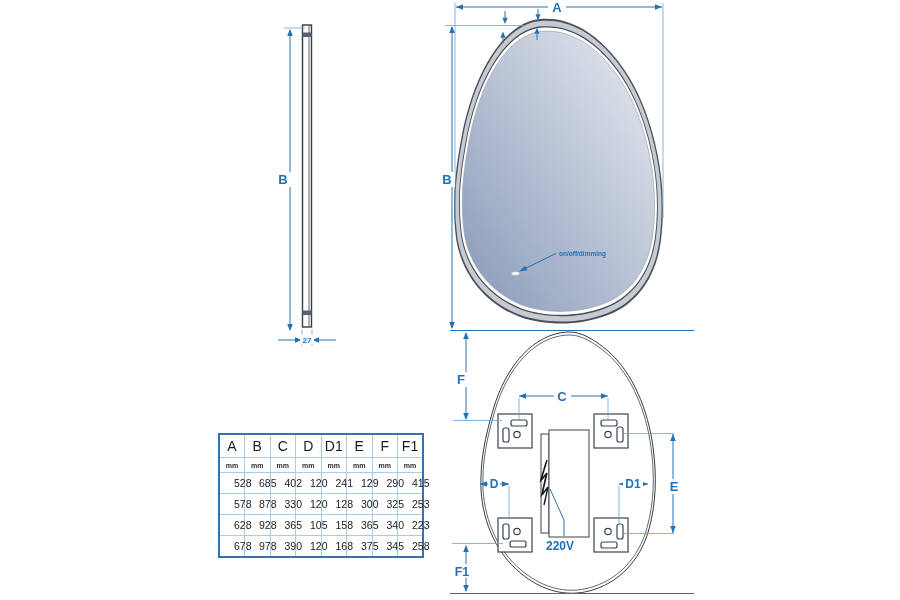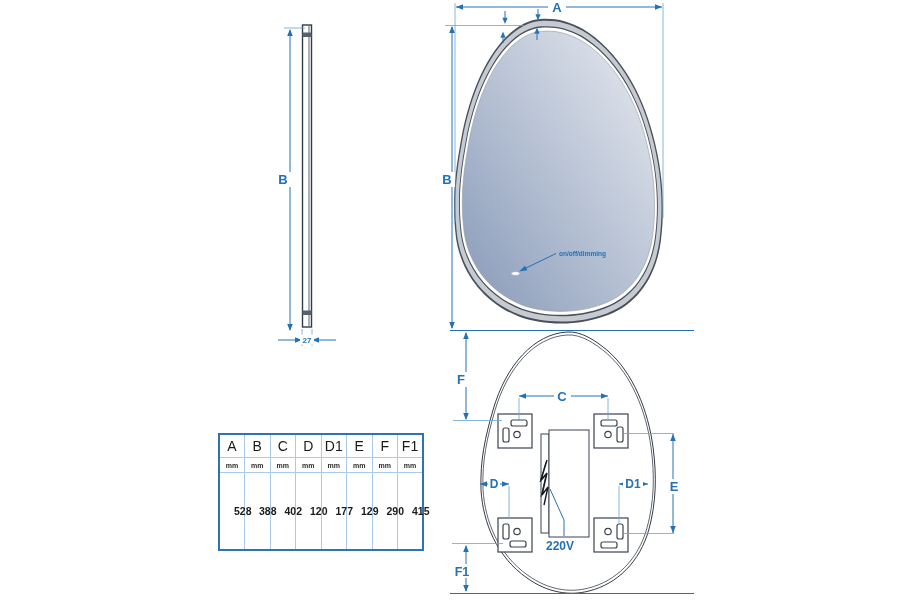"528" .dim-table .vals td { font-weight: bold -> normal }
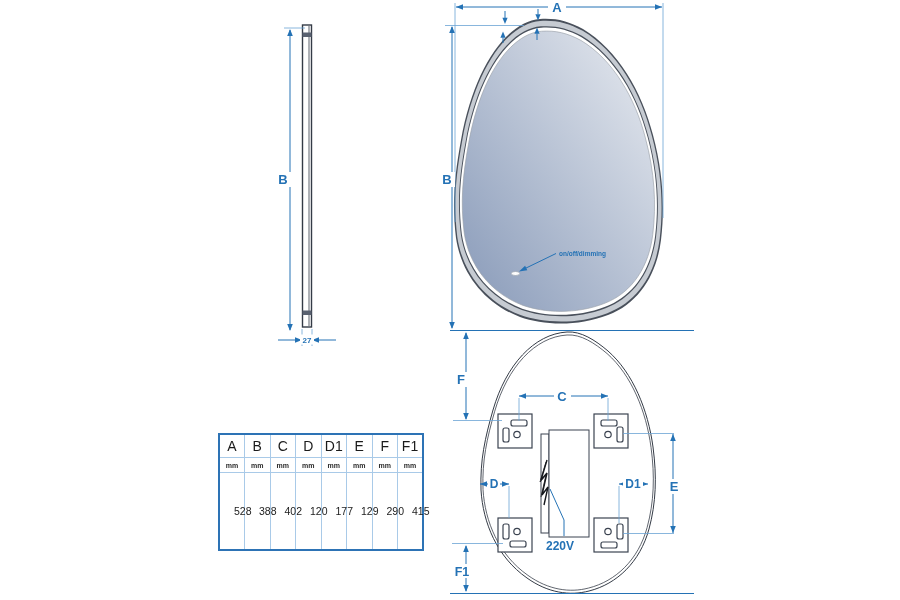"388" td { text: 388 -> 685 }
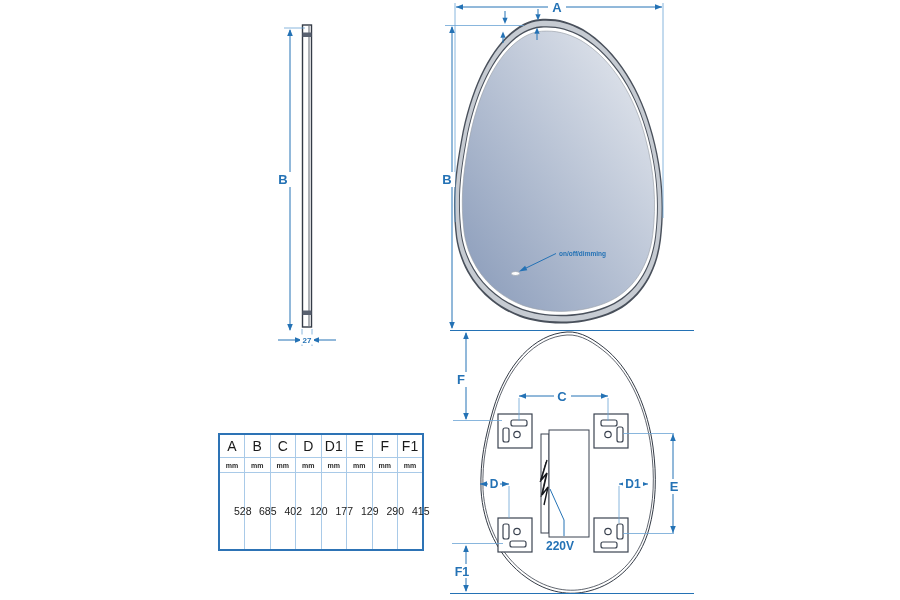"177" td { text: 177 -> 241 }
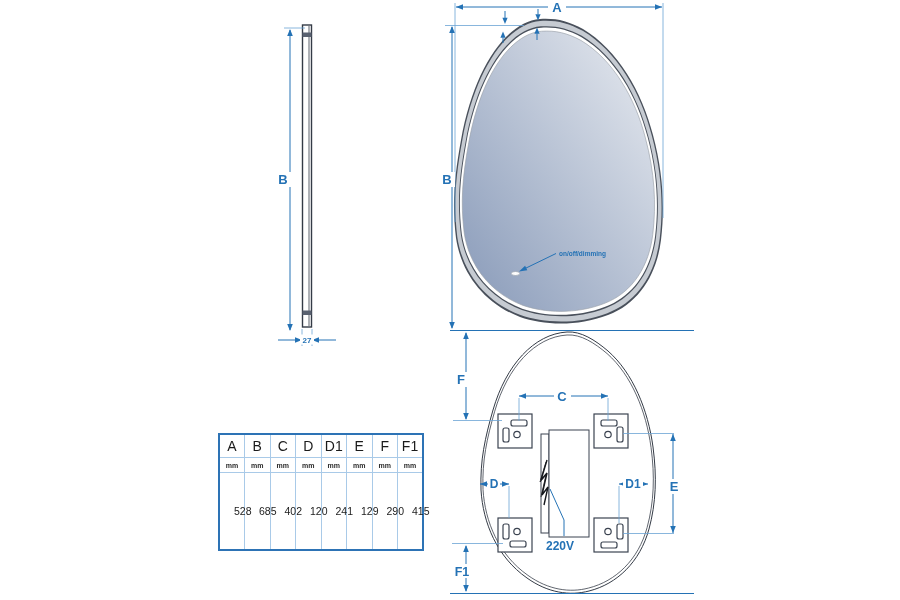"578" tr.vals { html: none -> <tr> <td>578</td> <td>878</td> <td>330</td> <td>120</td> <td>128</td> <td>300</td> <td>325</td> <td>253</td> </tr> }
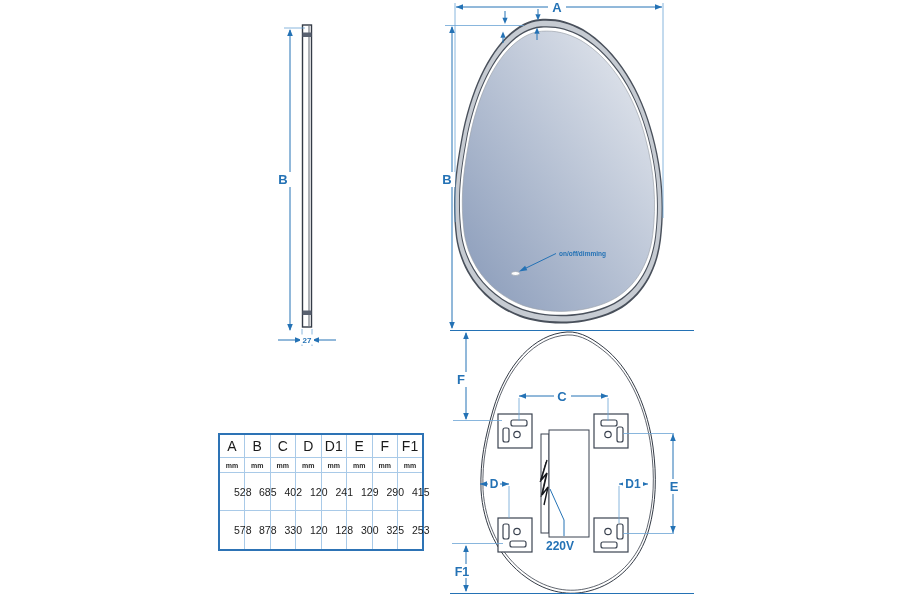"628" tr.vals { html: none -> <tr> <td>628</td> <td>928</td> <td>365</td> <td>105</td> <td>158</td> <td>365</td> <td>340</td> <td>223</td> </tr> }
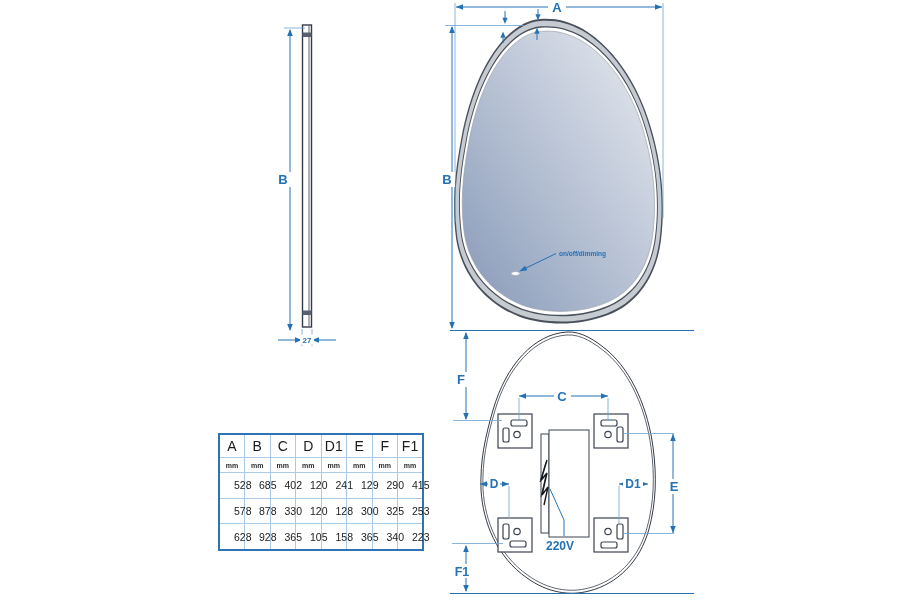"678" tr.vals { html: none -> <tr> <td>678</td> <td>978</td> <td>390</td> <td>120</td> <td>168</td> <td>375</td> <td>345</td> <td>258</td> </tr> }
